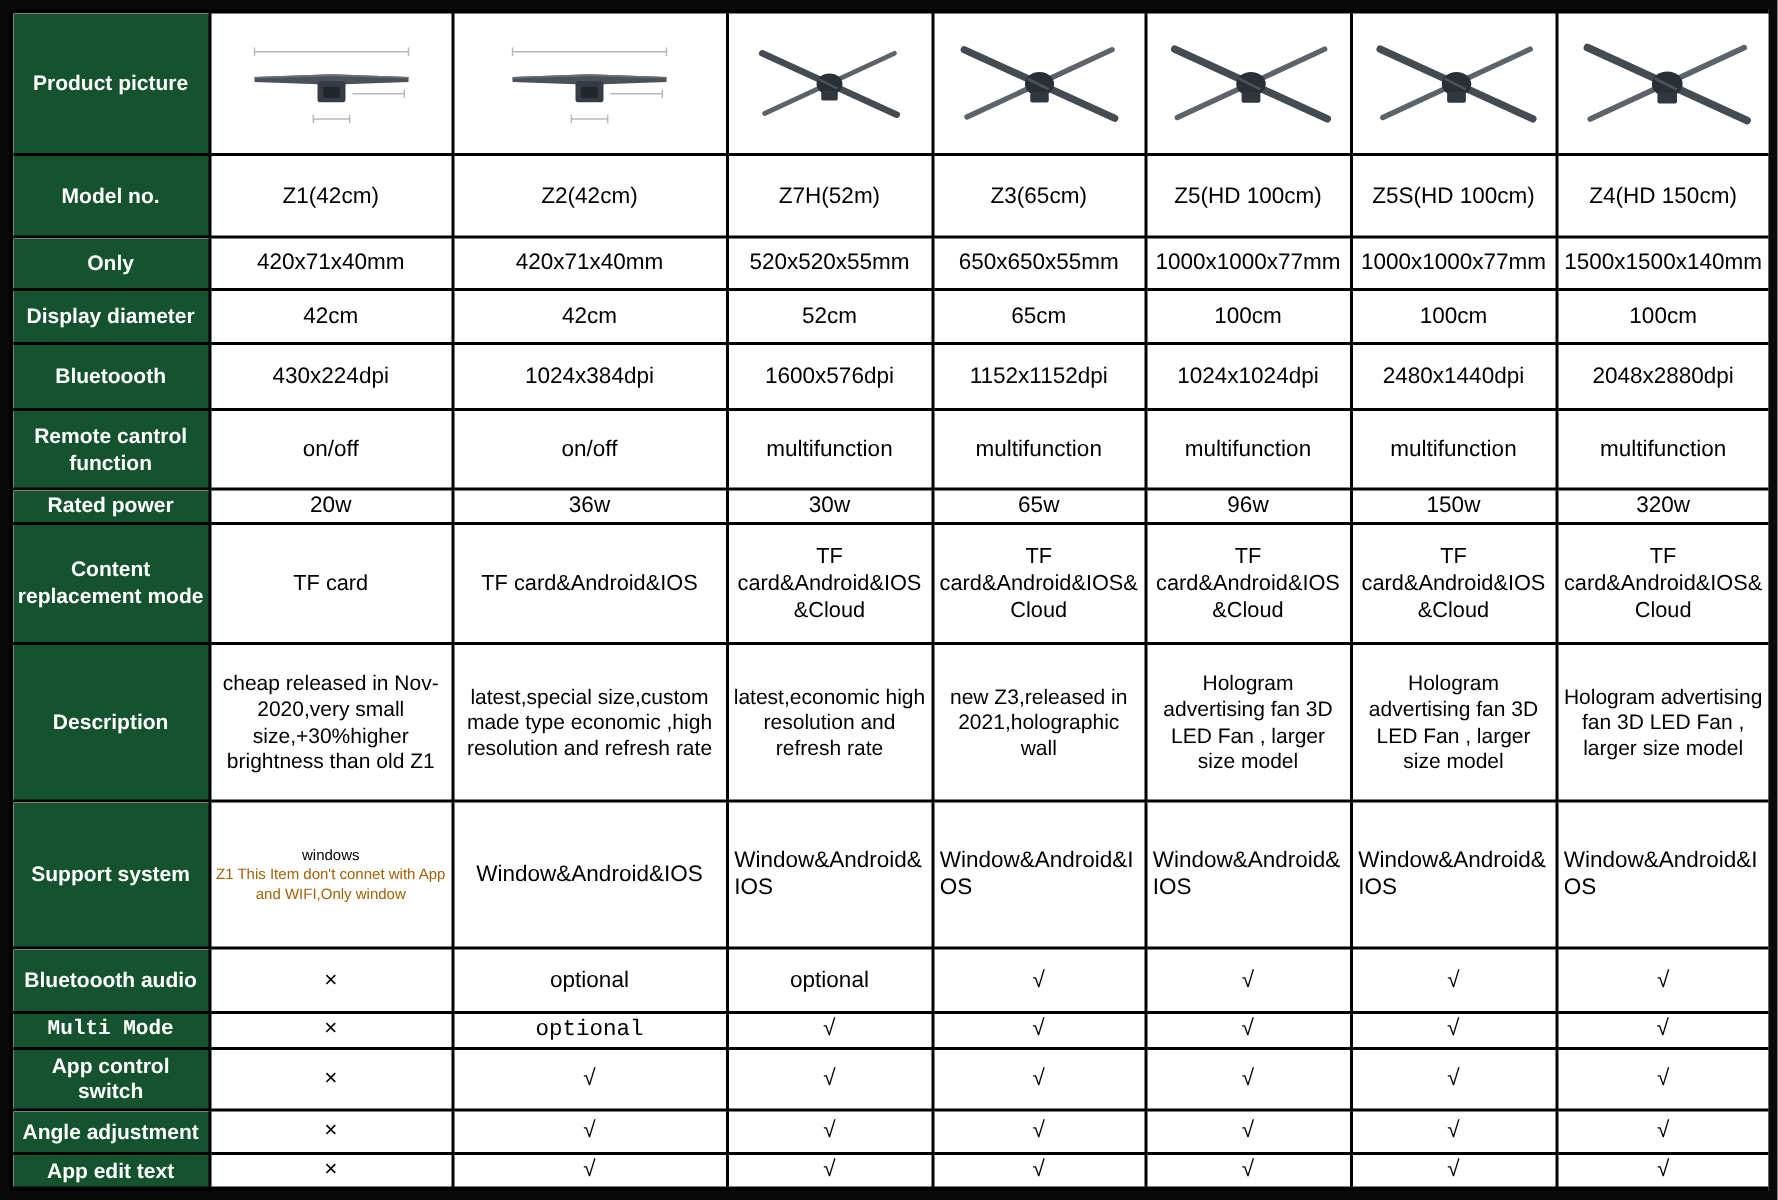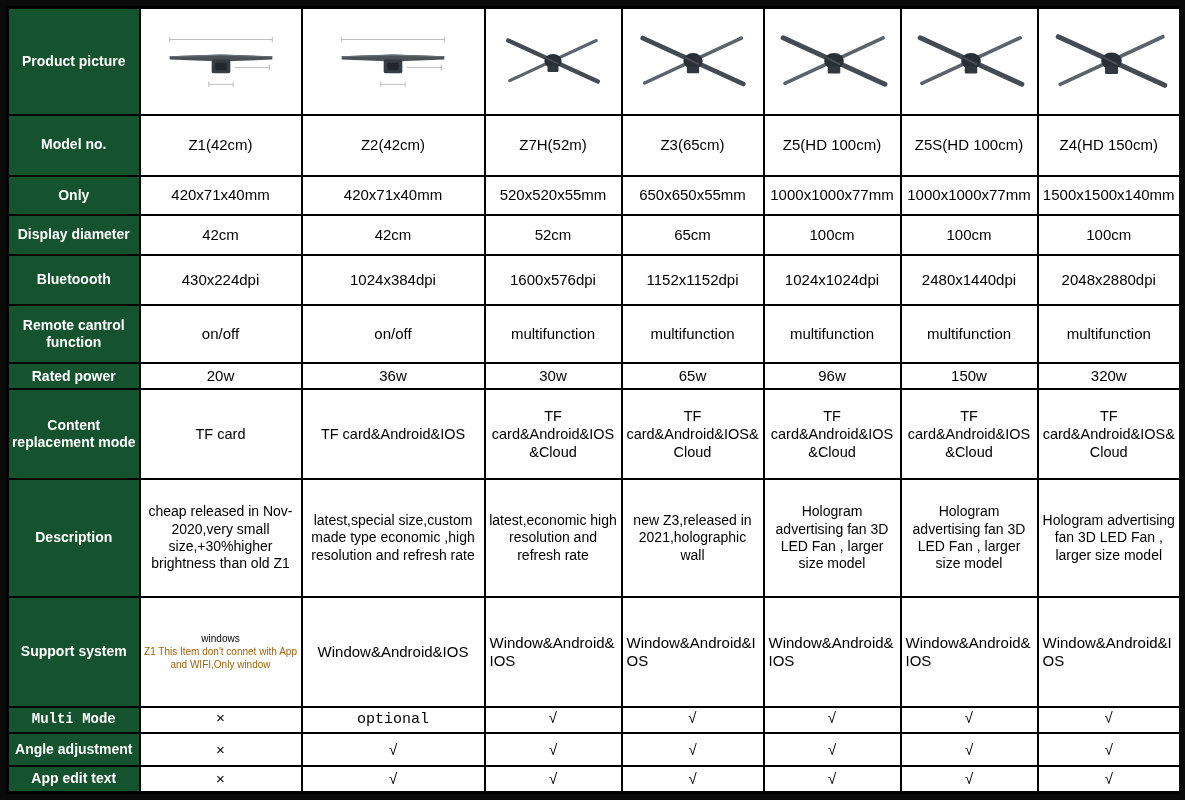"Bluetoooth audio" tr.r12 { html: none -> <tr> <th>Bluetoooth audio</th> <td>×</td> <td>optional</td> <td>optional</td> <td>√</td> <td>√</td> <td>√</td> <td>√</td> </tr> }
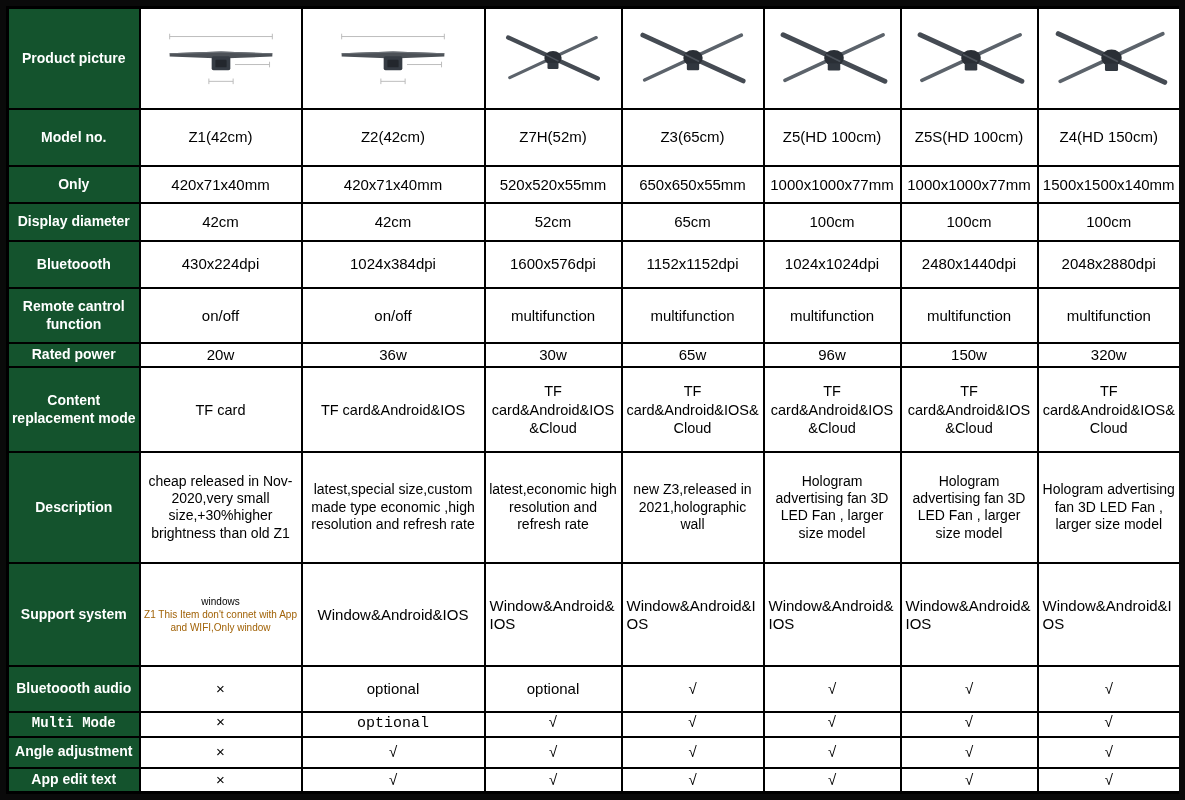"App control switch" tr.r14 { html: none -> <tr> <th>App control switch</th> <td>×</td> <td>√</td> <td>√</td> <td>√</td> <td>√</td> <td>√</td> <td>√</td> </tr> }
